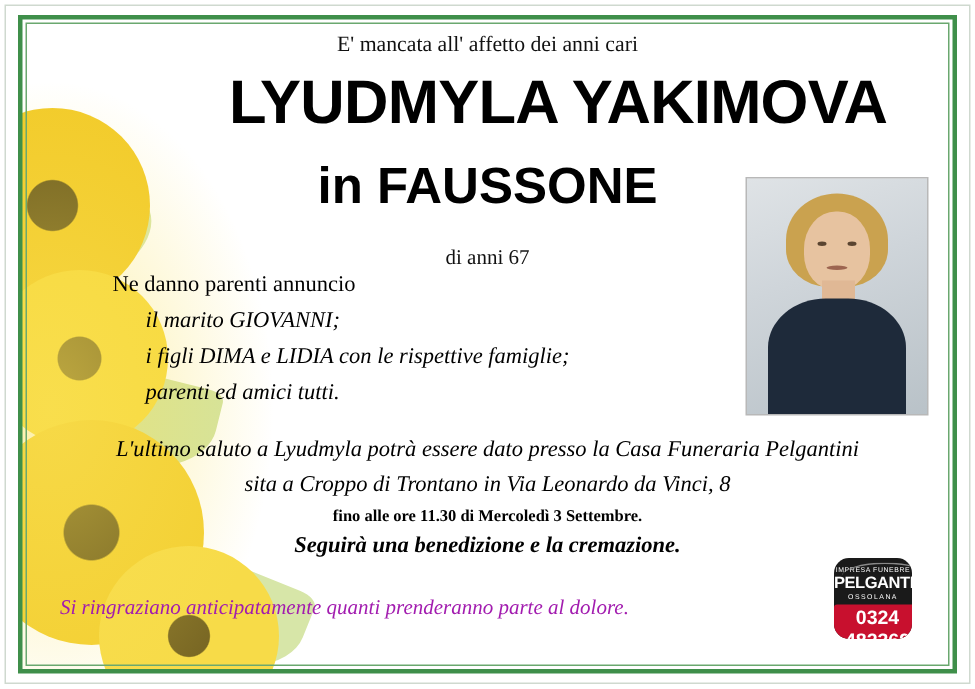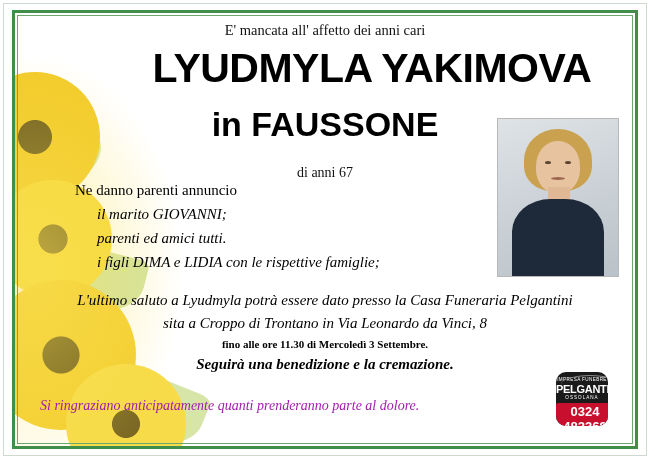"parenti ed amici tutti." p.li { order: before "i figli DIMA e LIDIA" -> after "i figli DIMA e LIDIA" }
